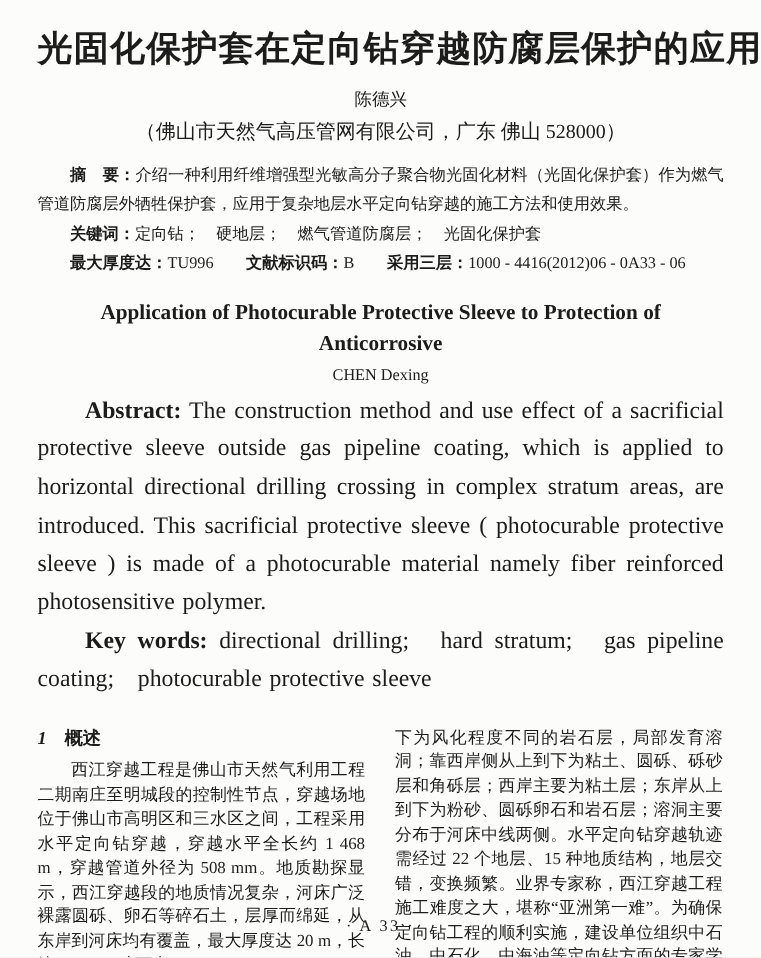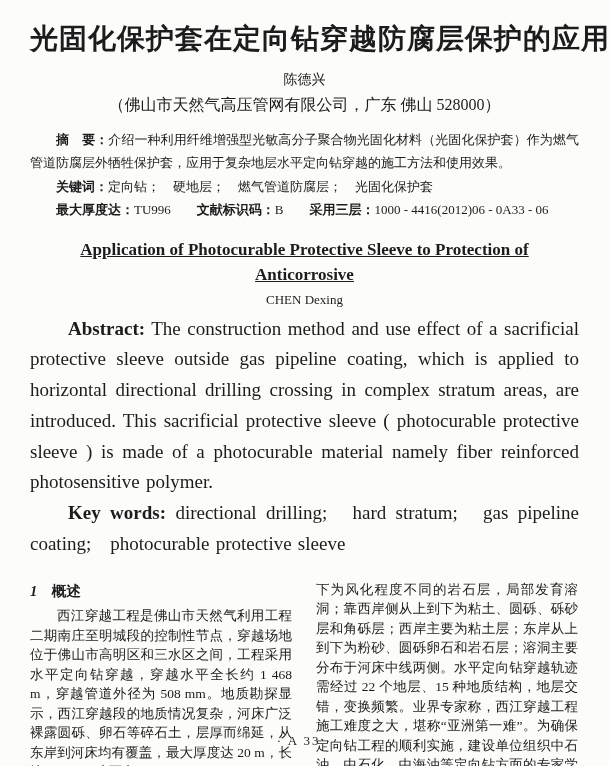"Application of Photocurable Protective" .title-en { text-decoration: underline -> none }
